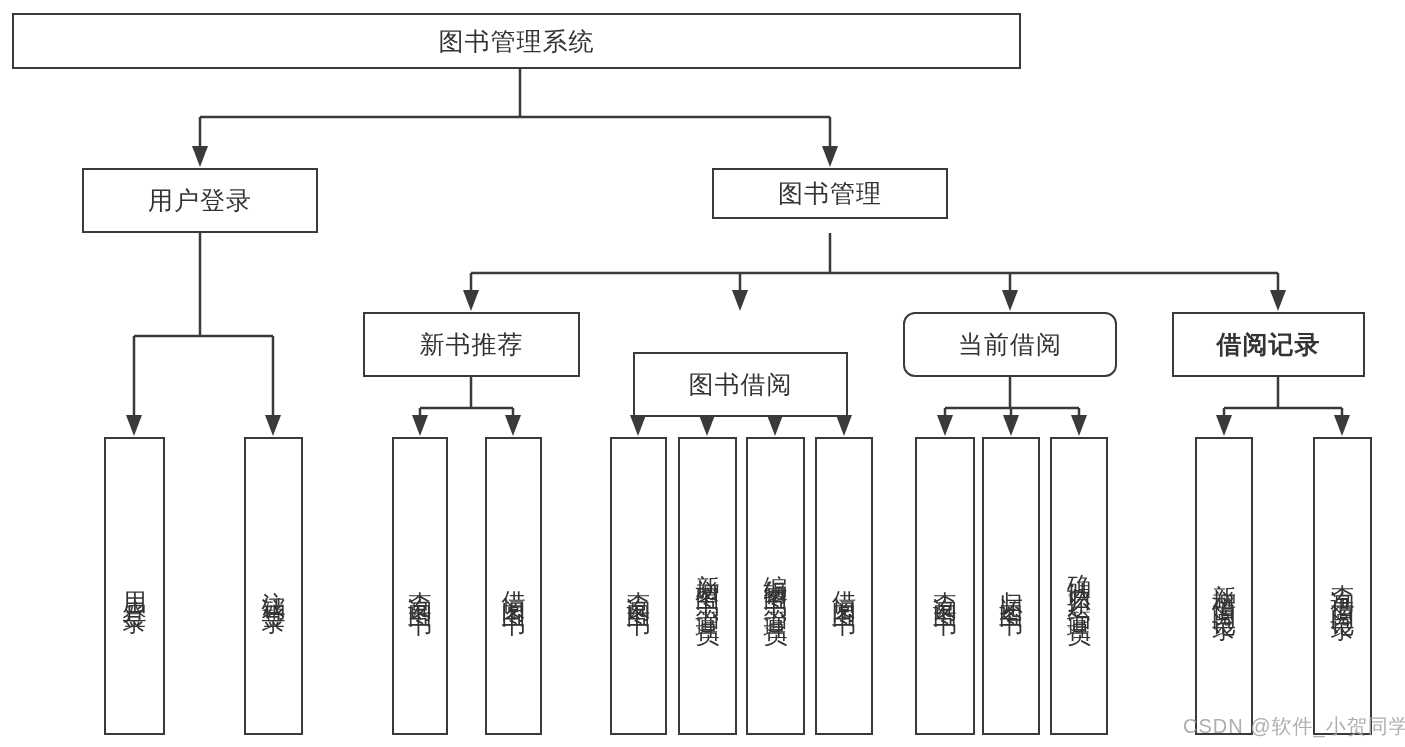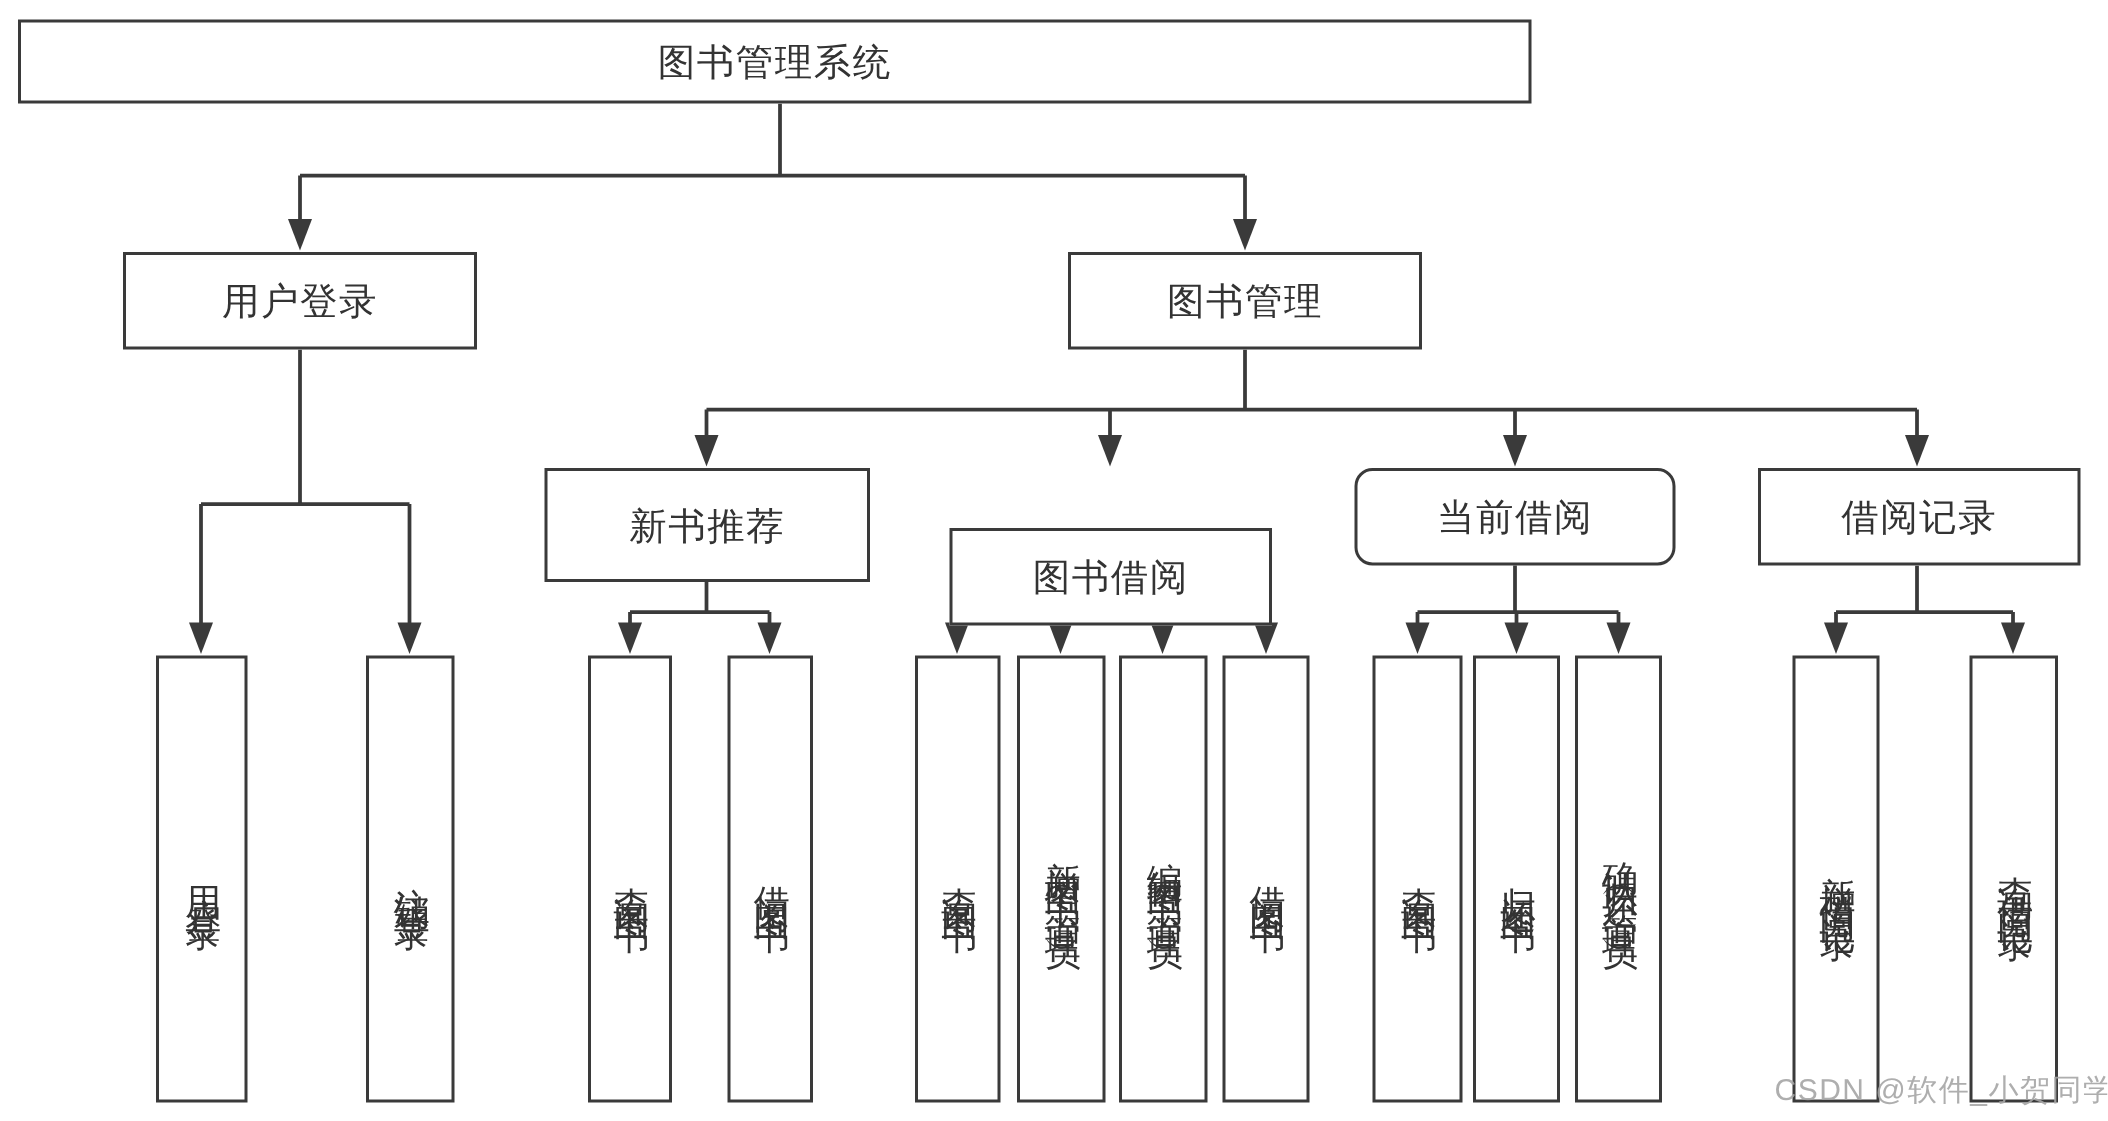"图书管理" div.node { height: 65px -> 51px }
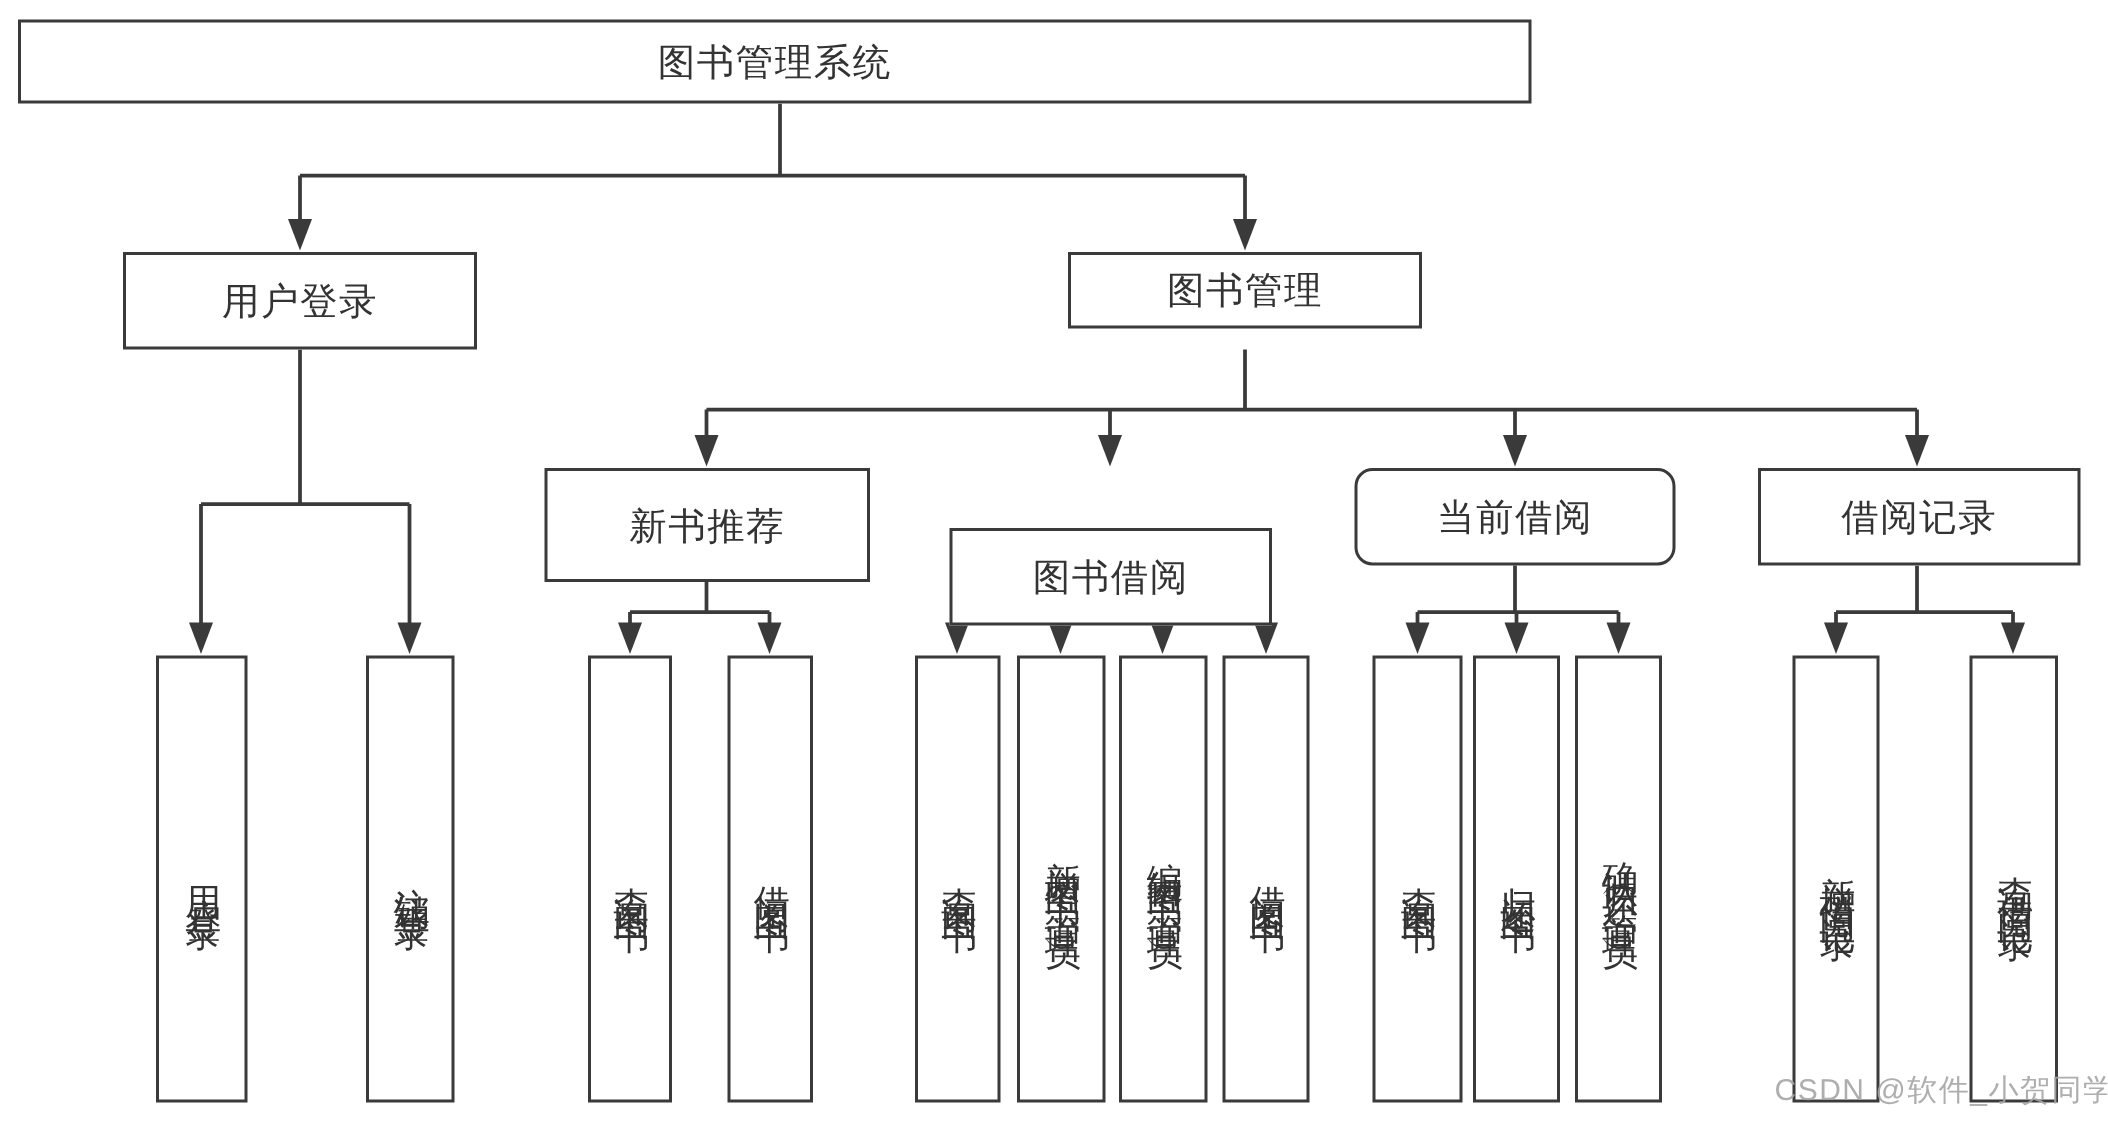"新书推荐" div.node { height: 76px -> 65px }
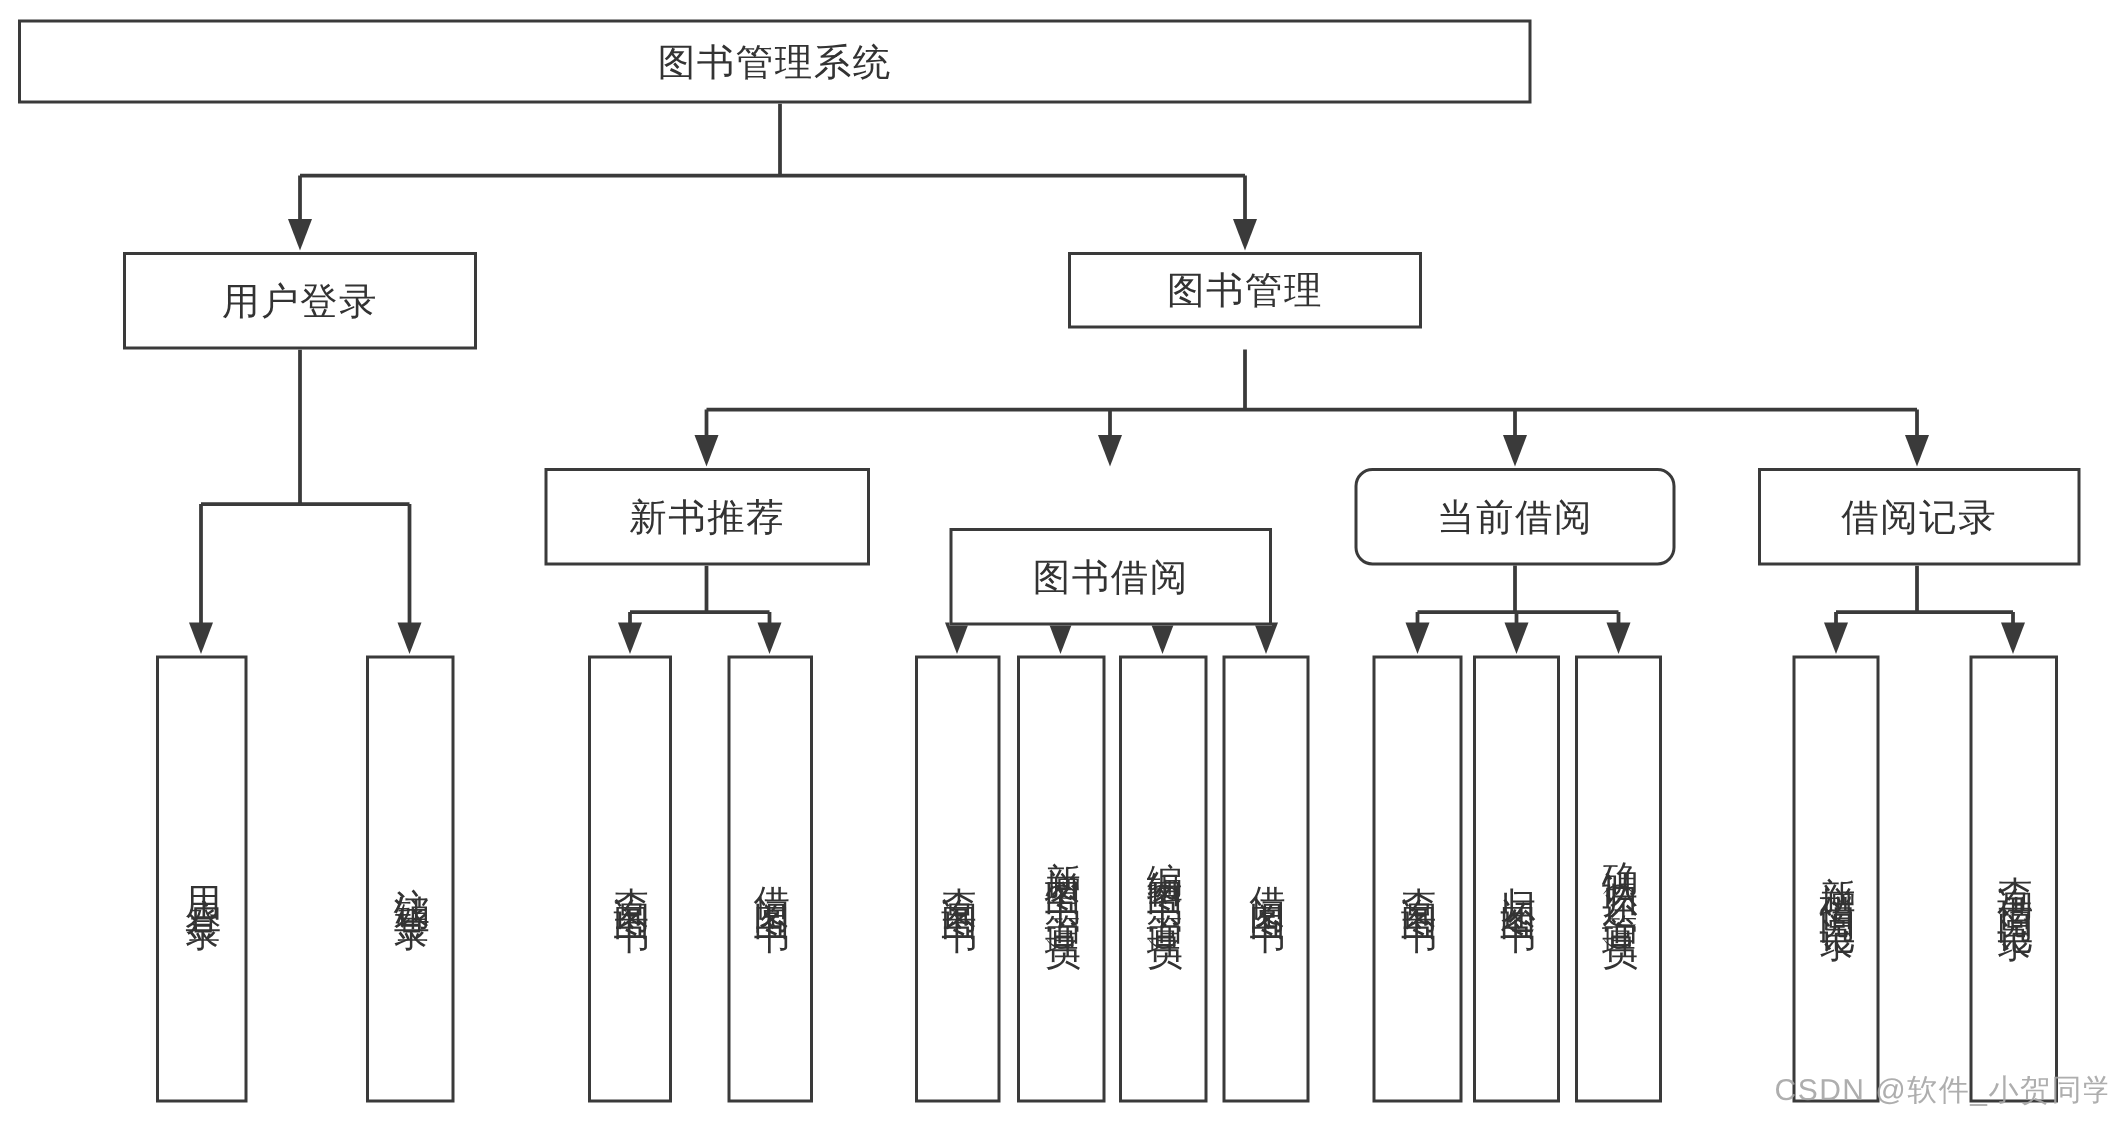"借阅记录" div.node { font-weight: none -> bold; width: 215px -> 193px }
